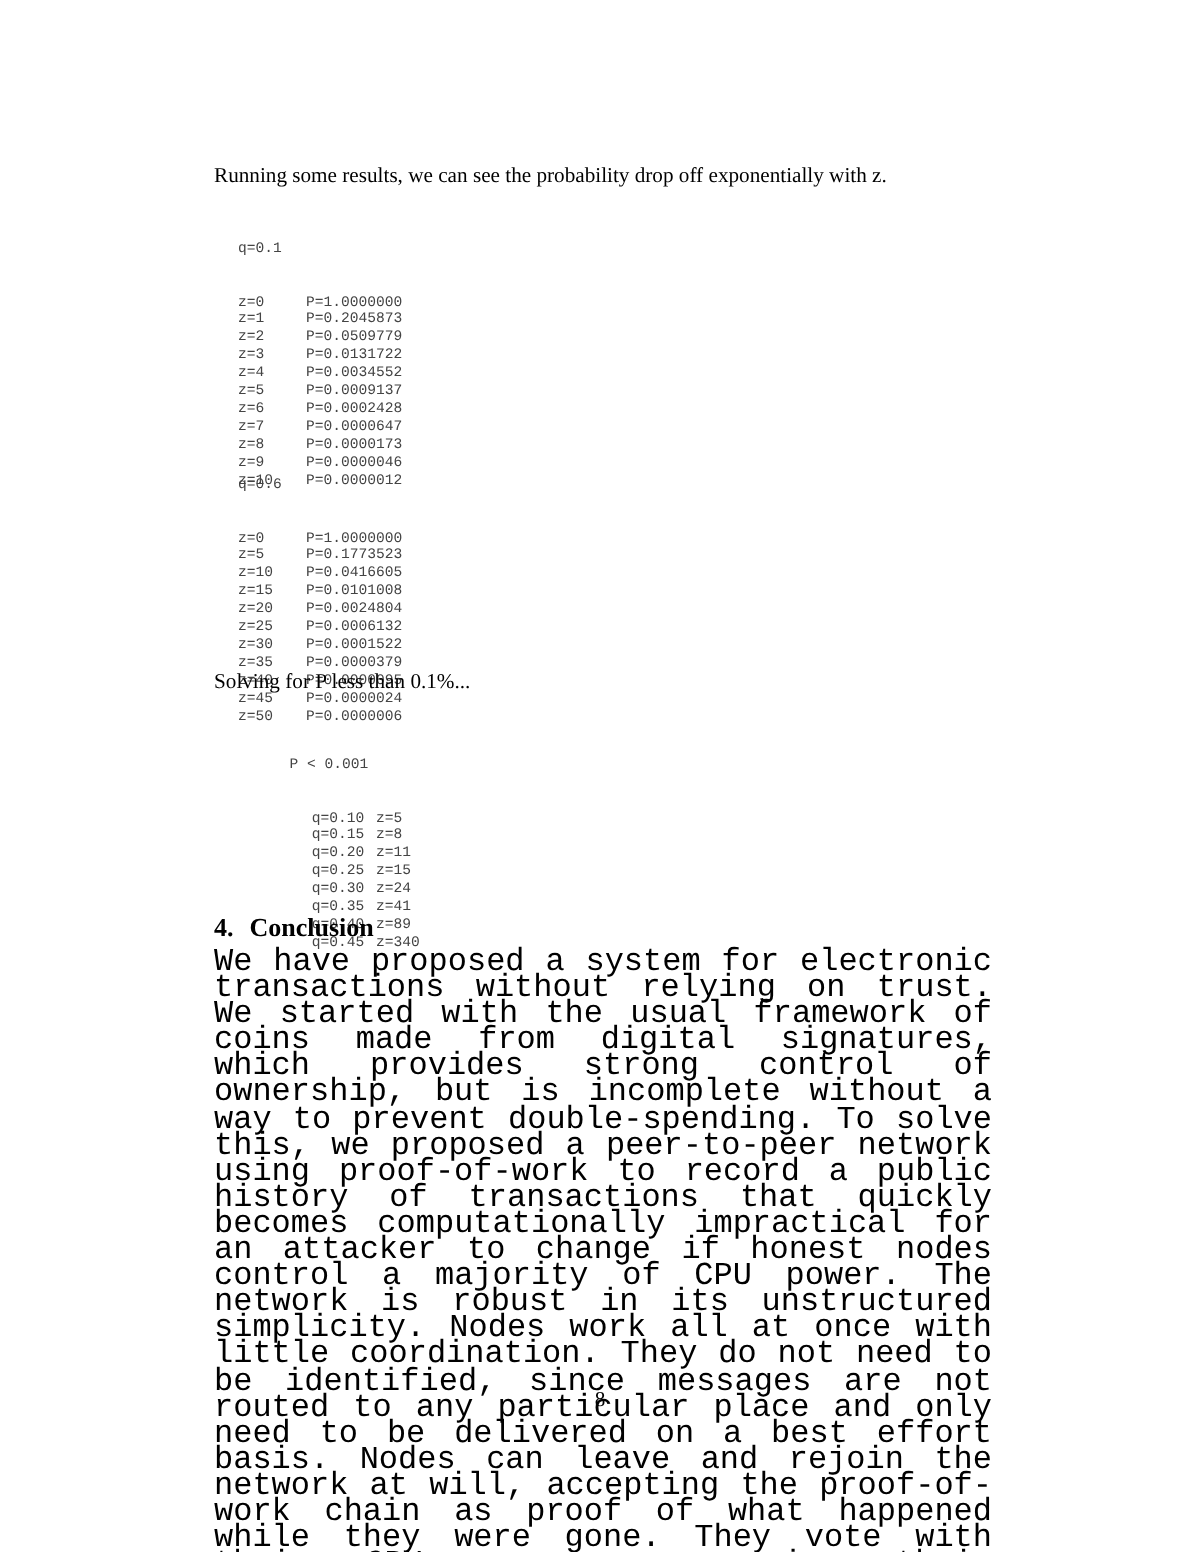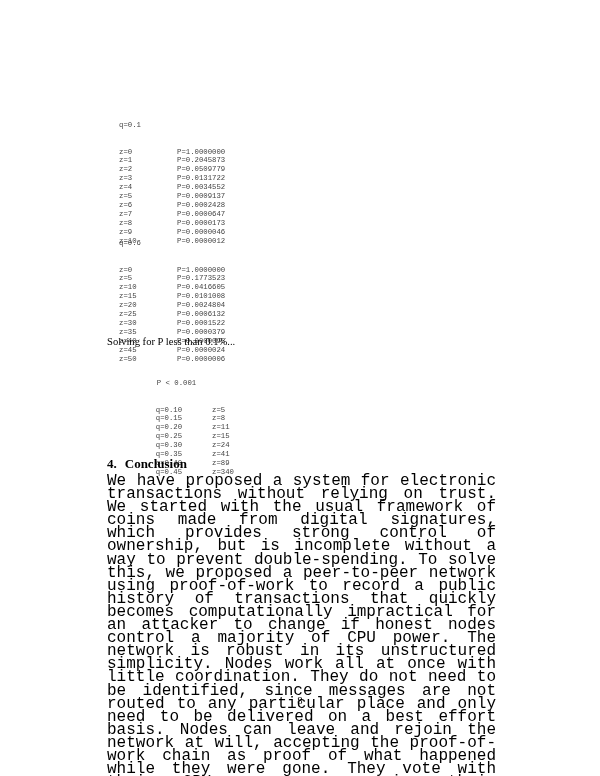"Running some results, we can" div.para { html: none -> <div>Running some results, we can see the probability drop off exponentially with z.</div> }
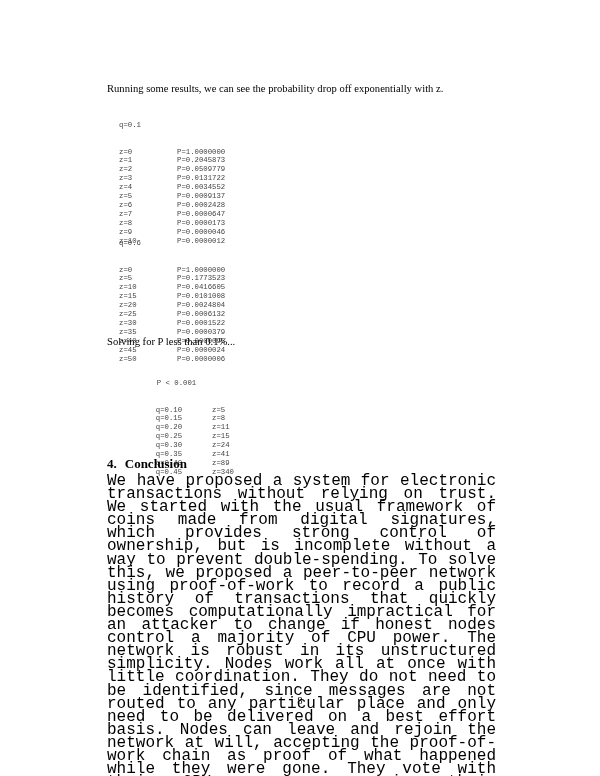"z=0" .row { gap: 24px -> none }
